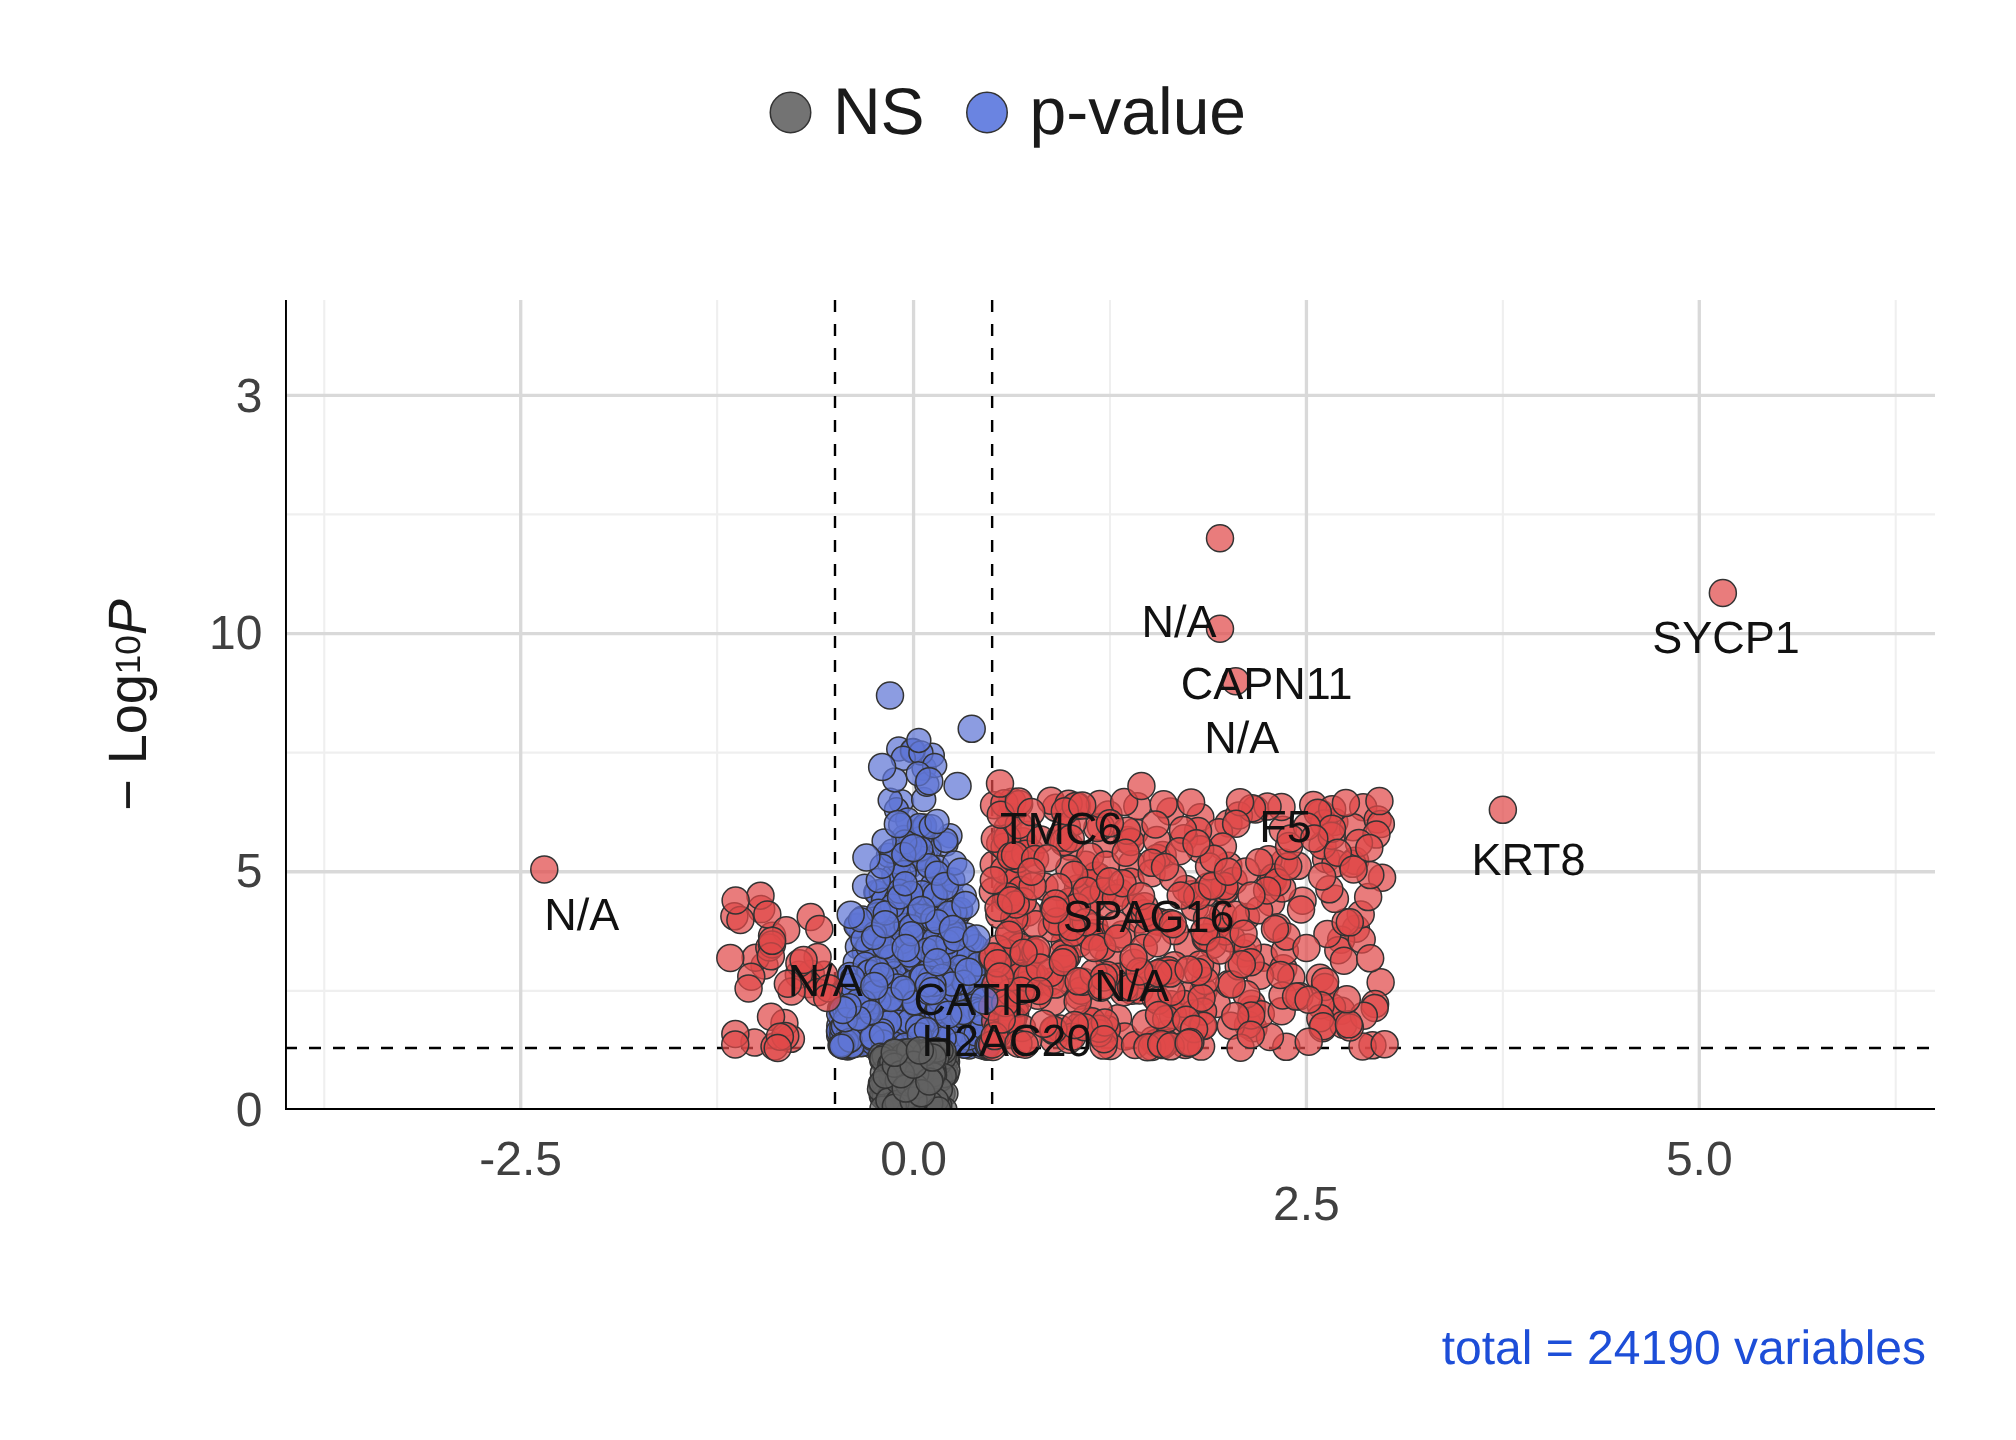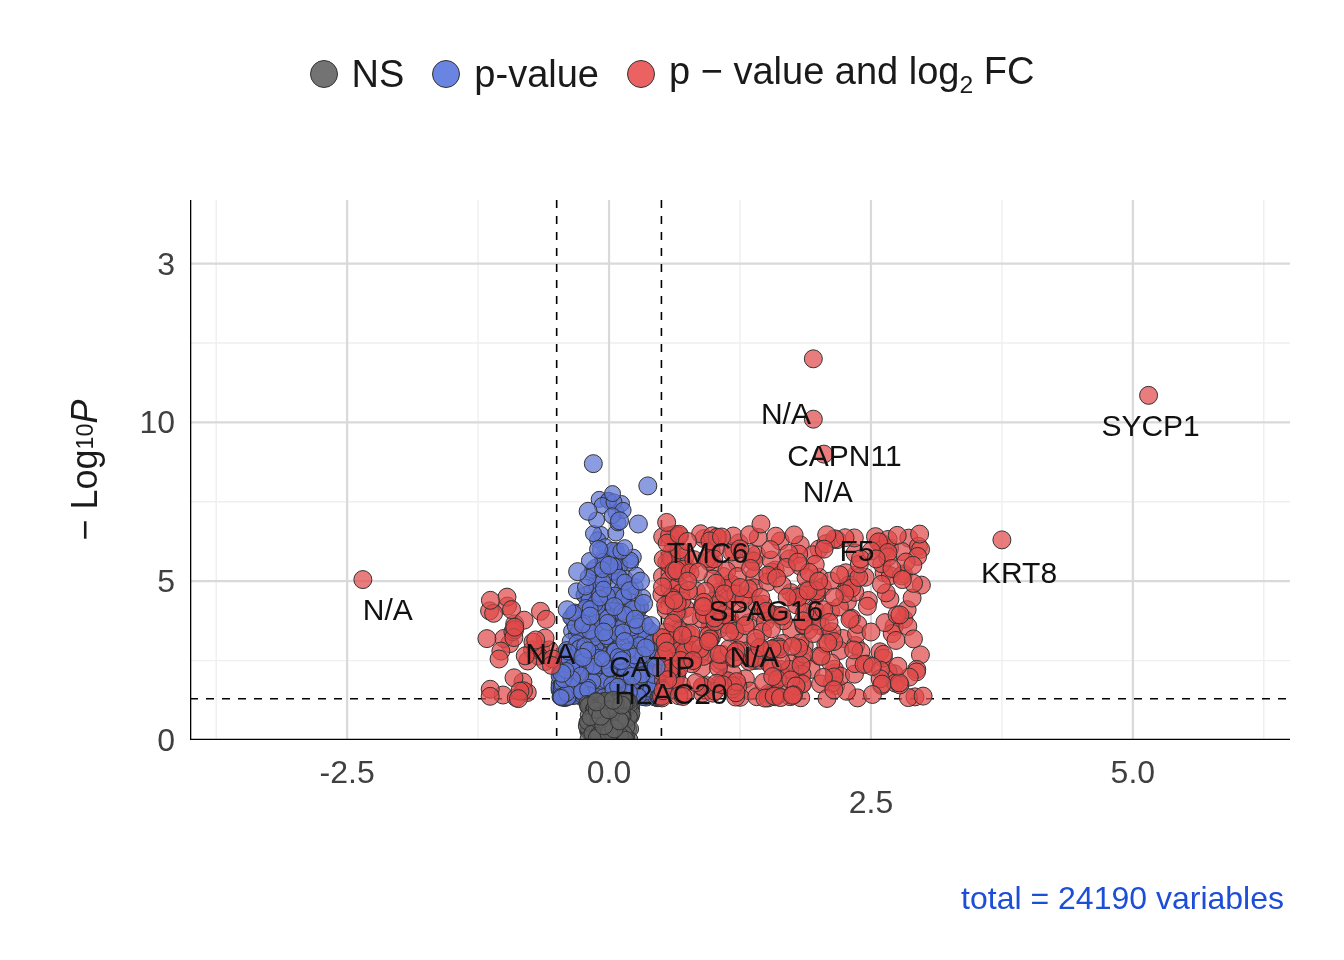"NS" .legend { font-size: 38px -> 44px }
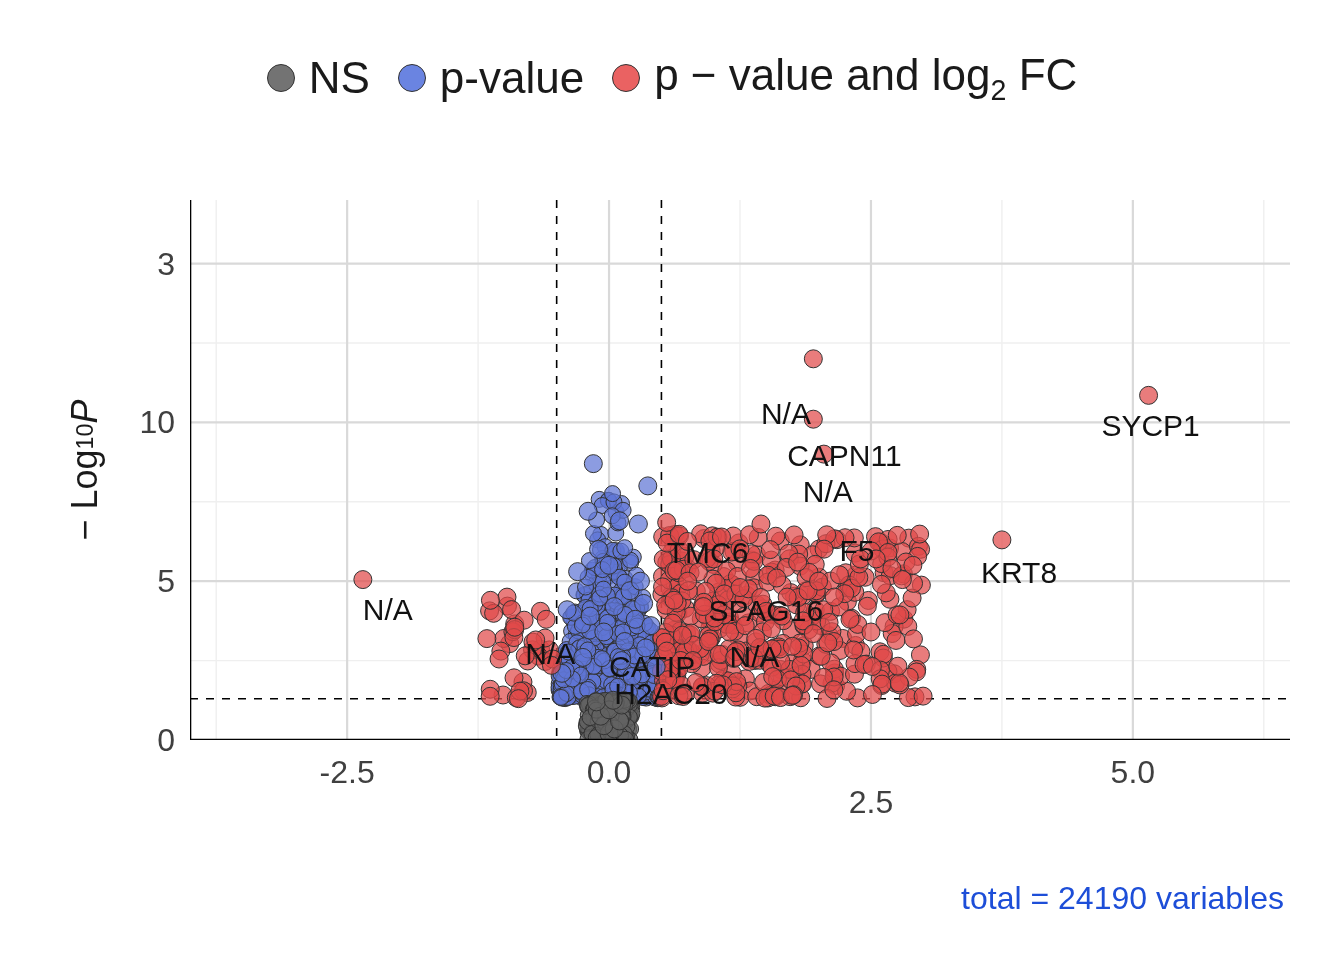"p − value and log2" div.legend-item { html: <div> <span></span> <span>p − value and log<sub>2</sub> FC</span> </div> -> none }
